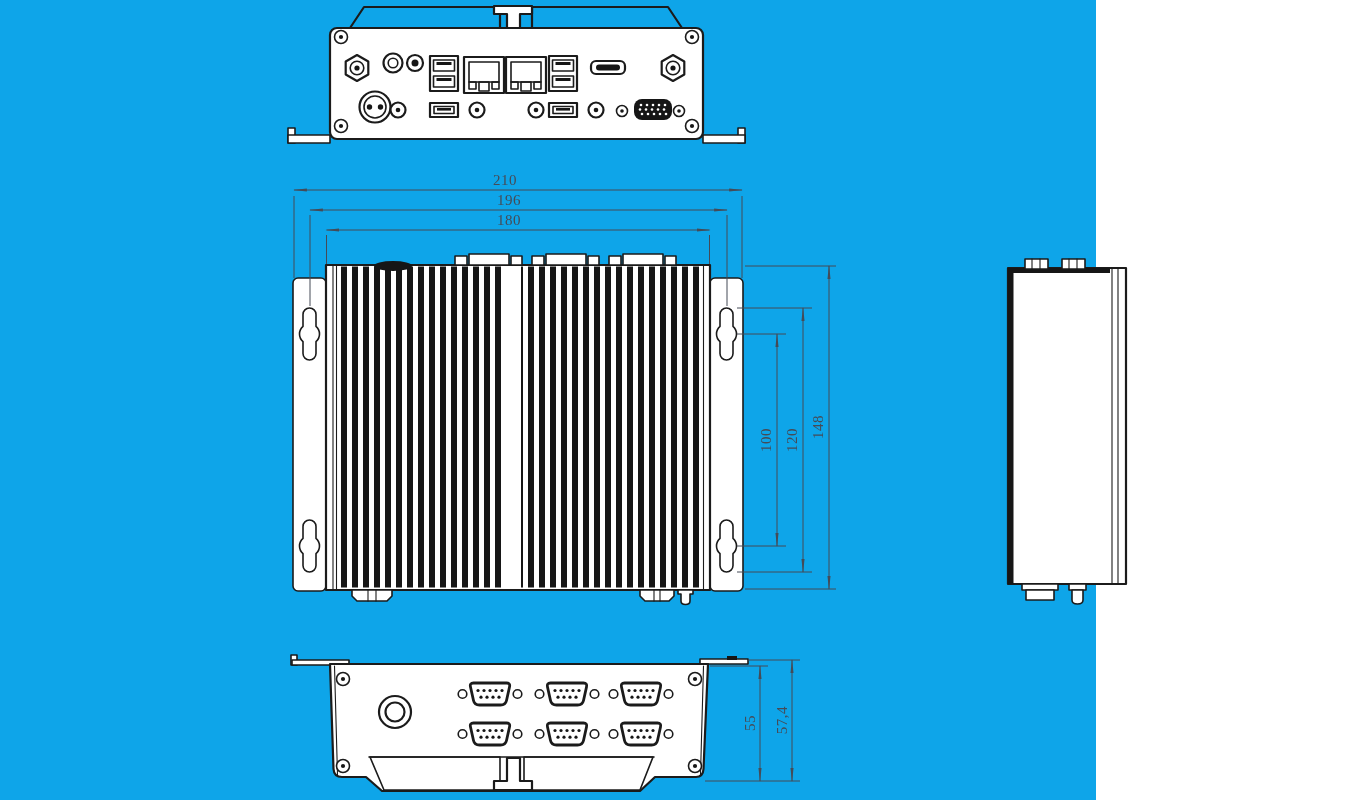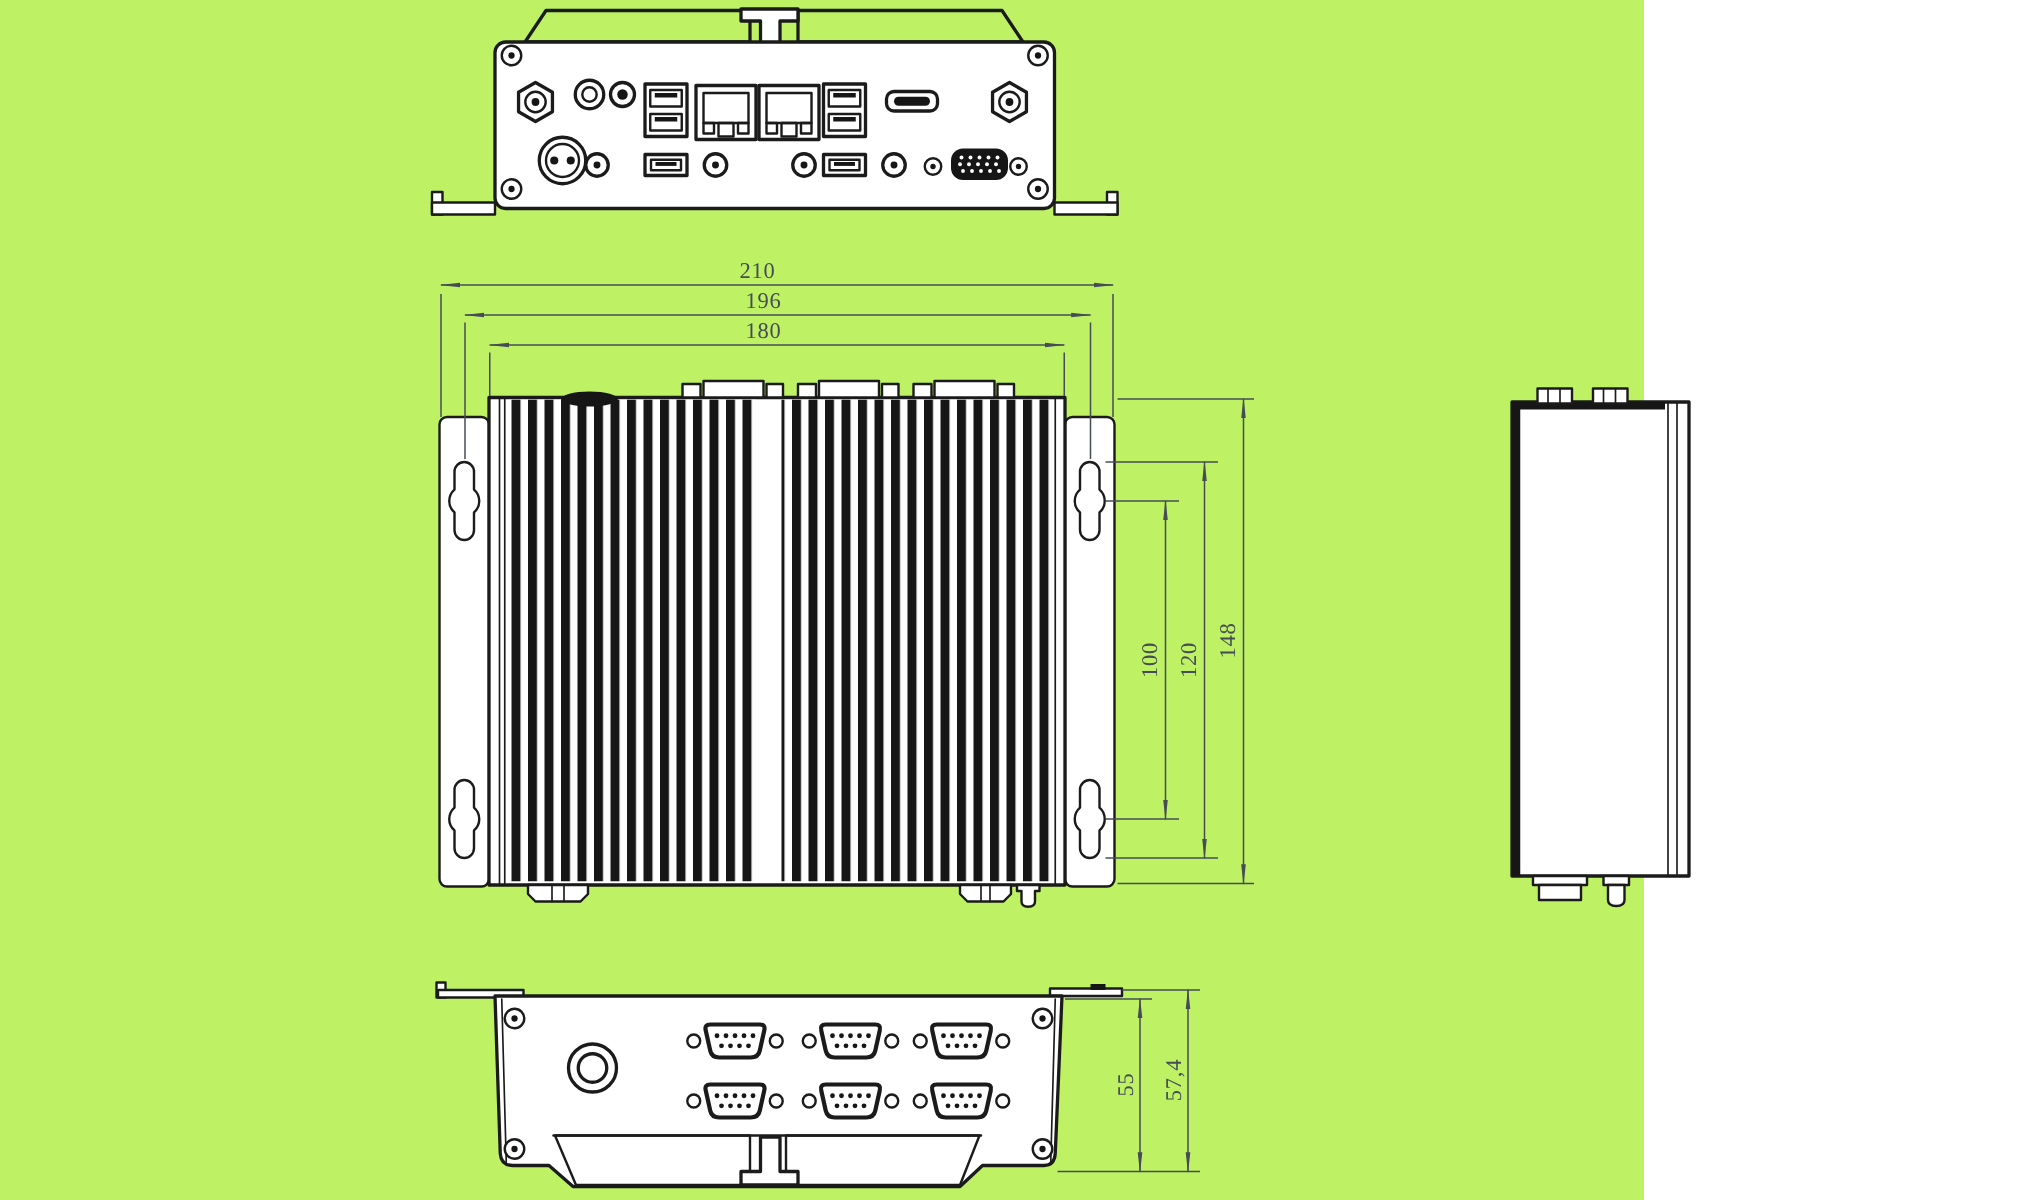"210" .page { background: #bef264 -> #0ea5e9 }
